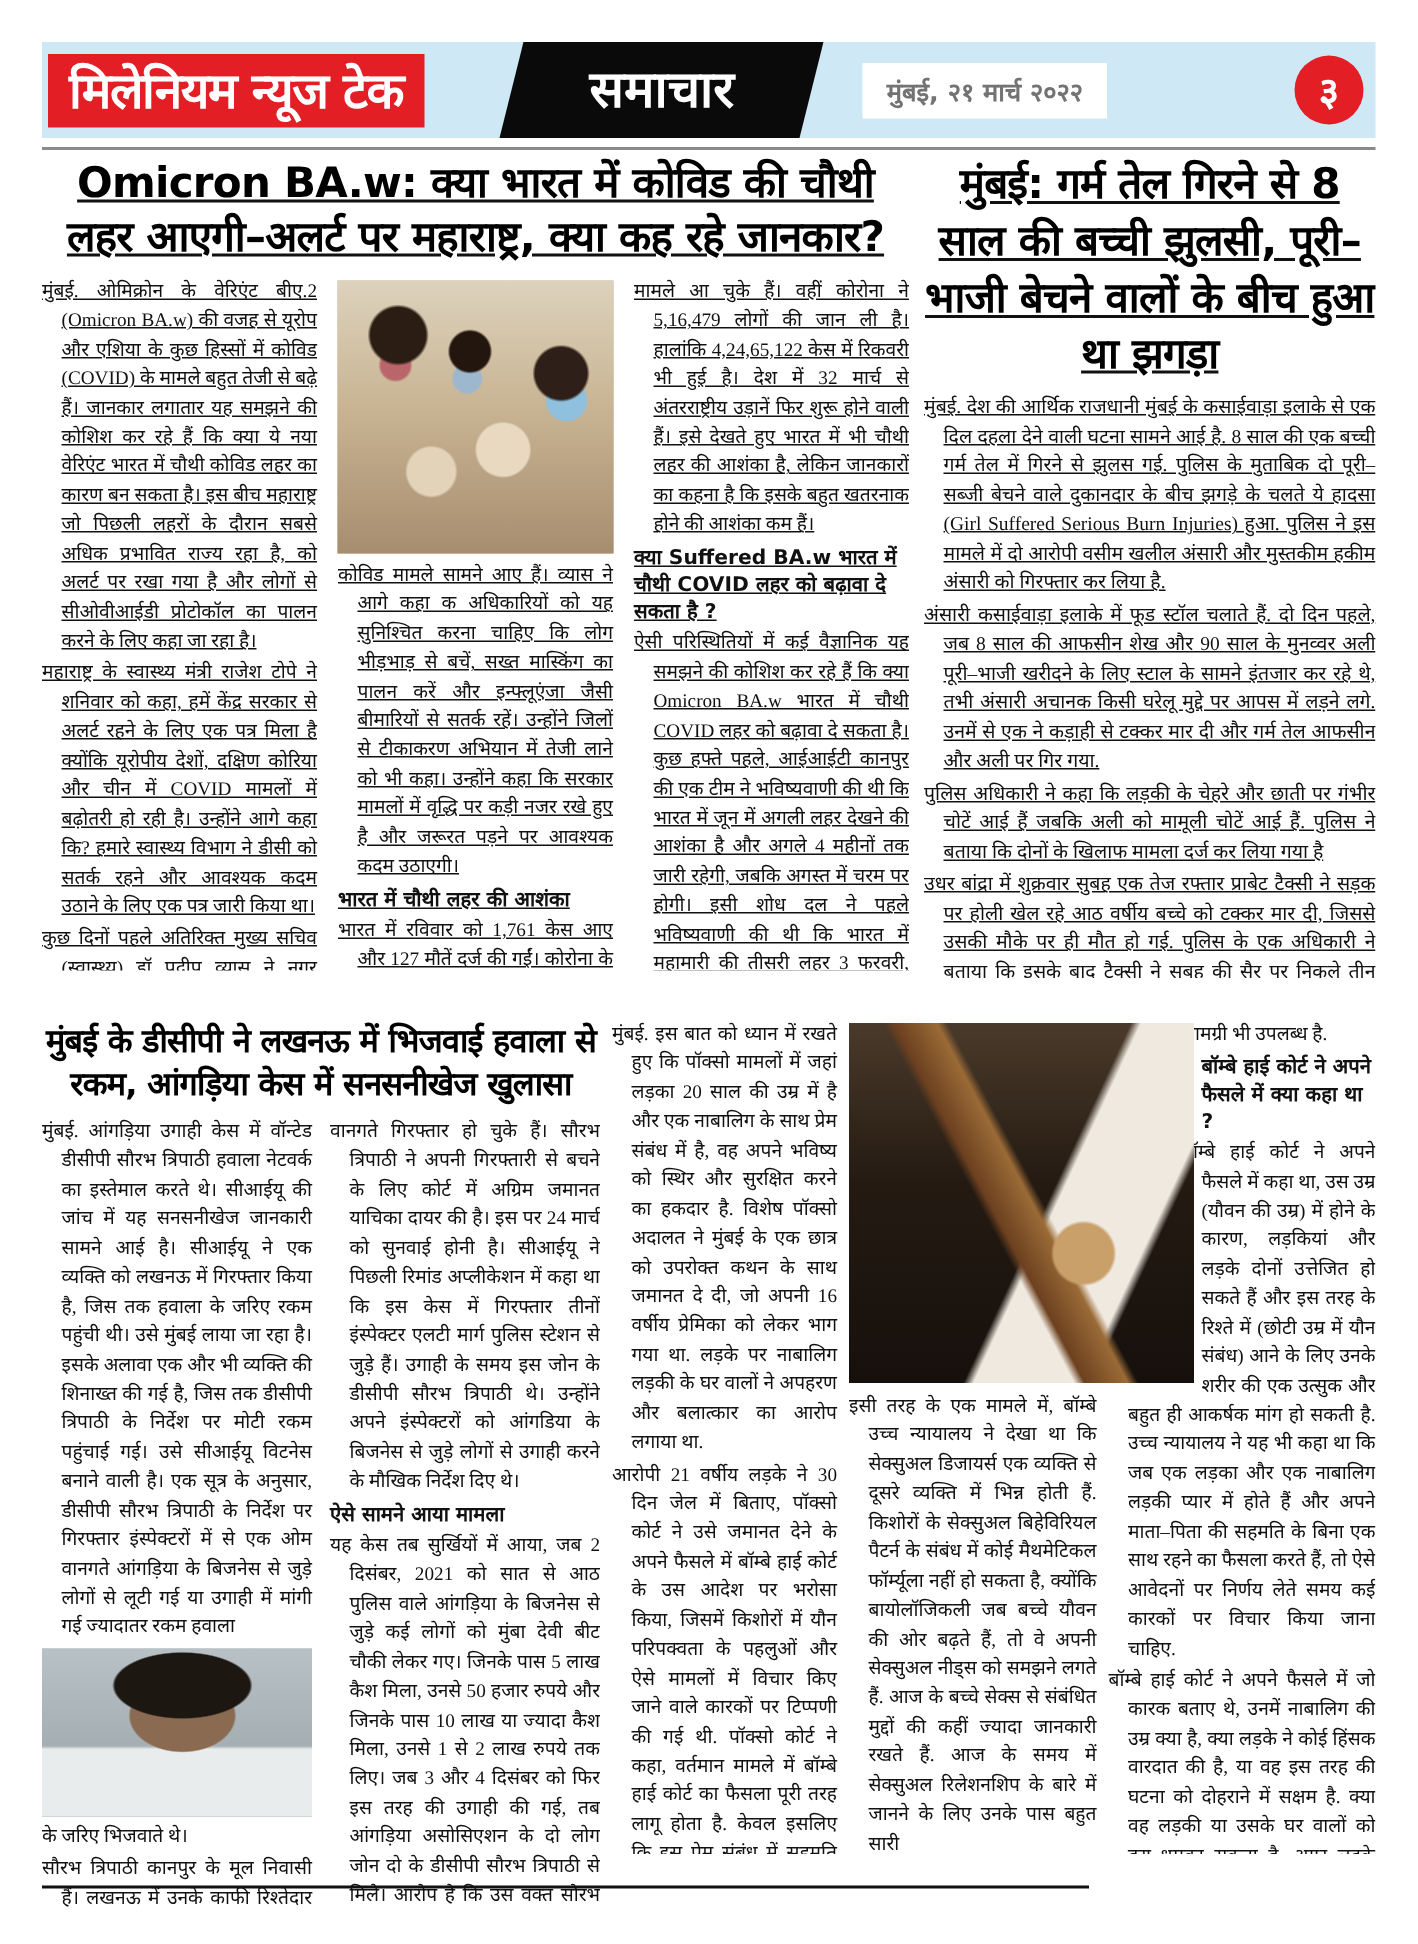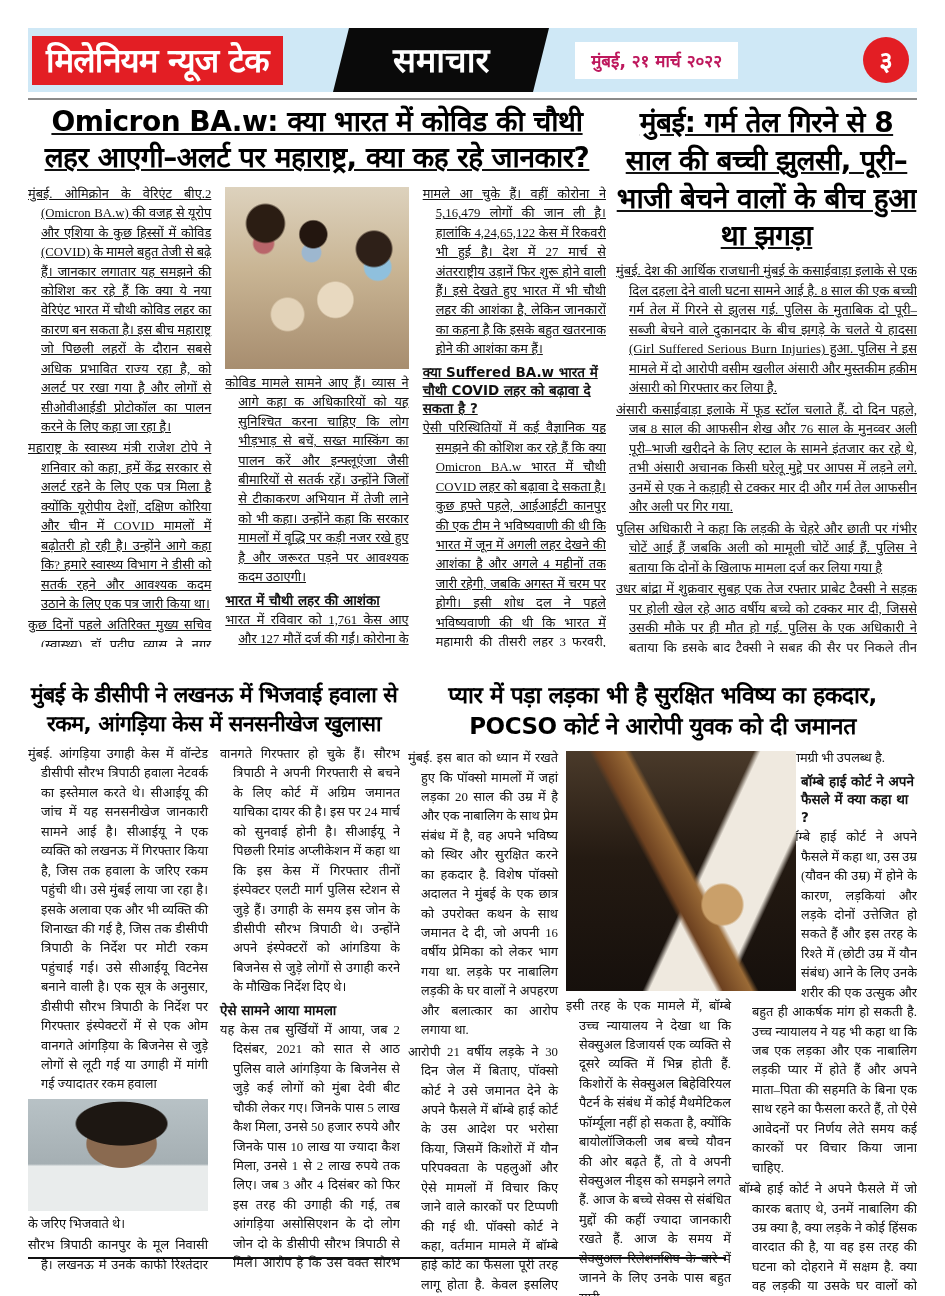"मुंबई, २१ मार्च २०२२" .date-box { color: #be185d -> #737373 }
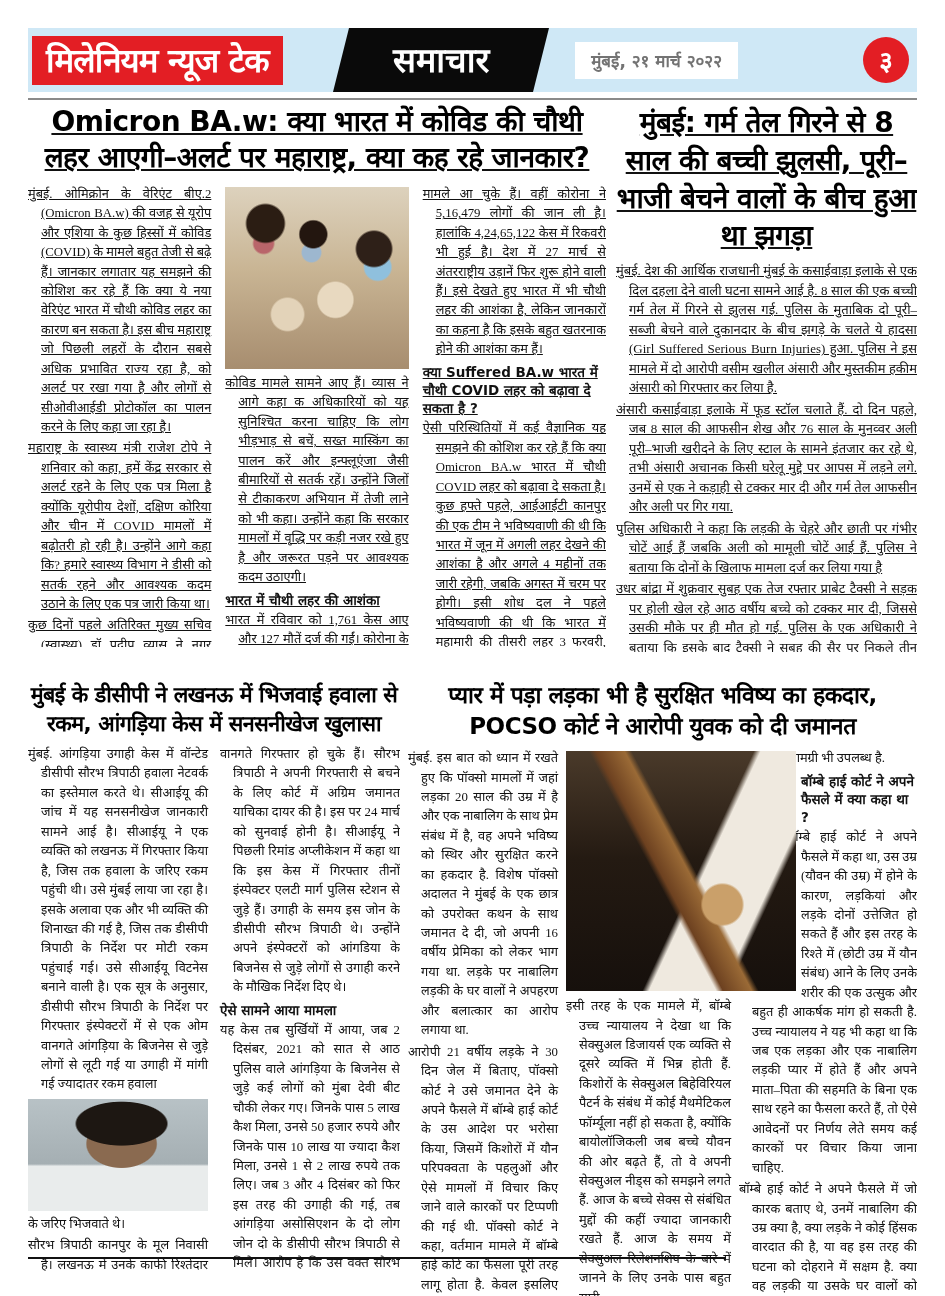"मामले आ चुके हैं। वहीं" p.body-text { text: 27 -> 32 }
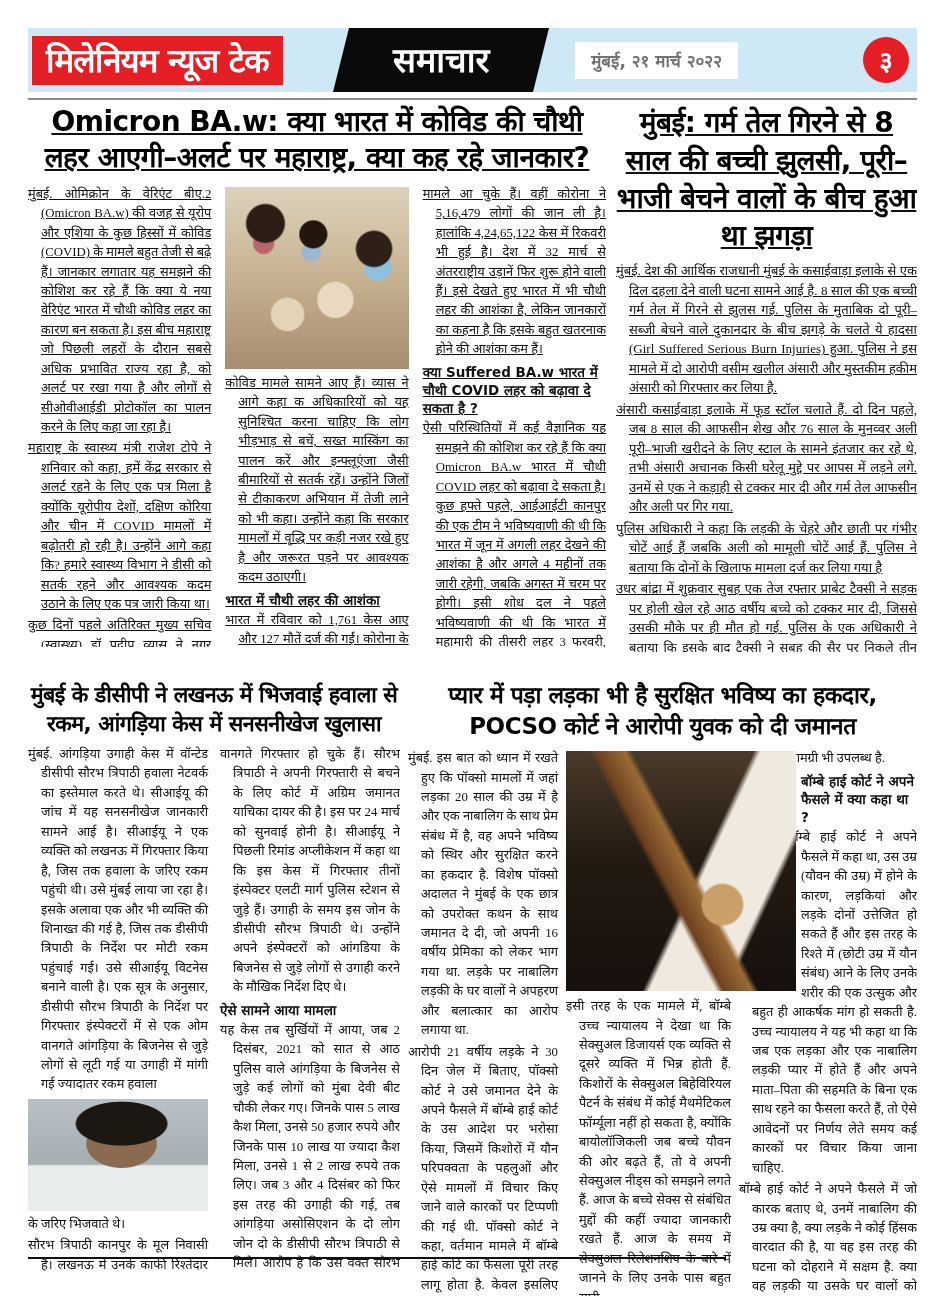"अंसारी कसाईवाड़ा इलाके में फूड" p.body-text { text: 76 -> 90 }
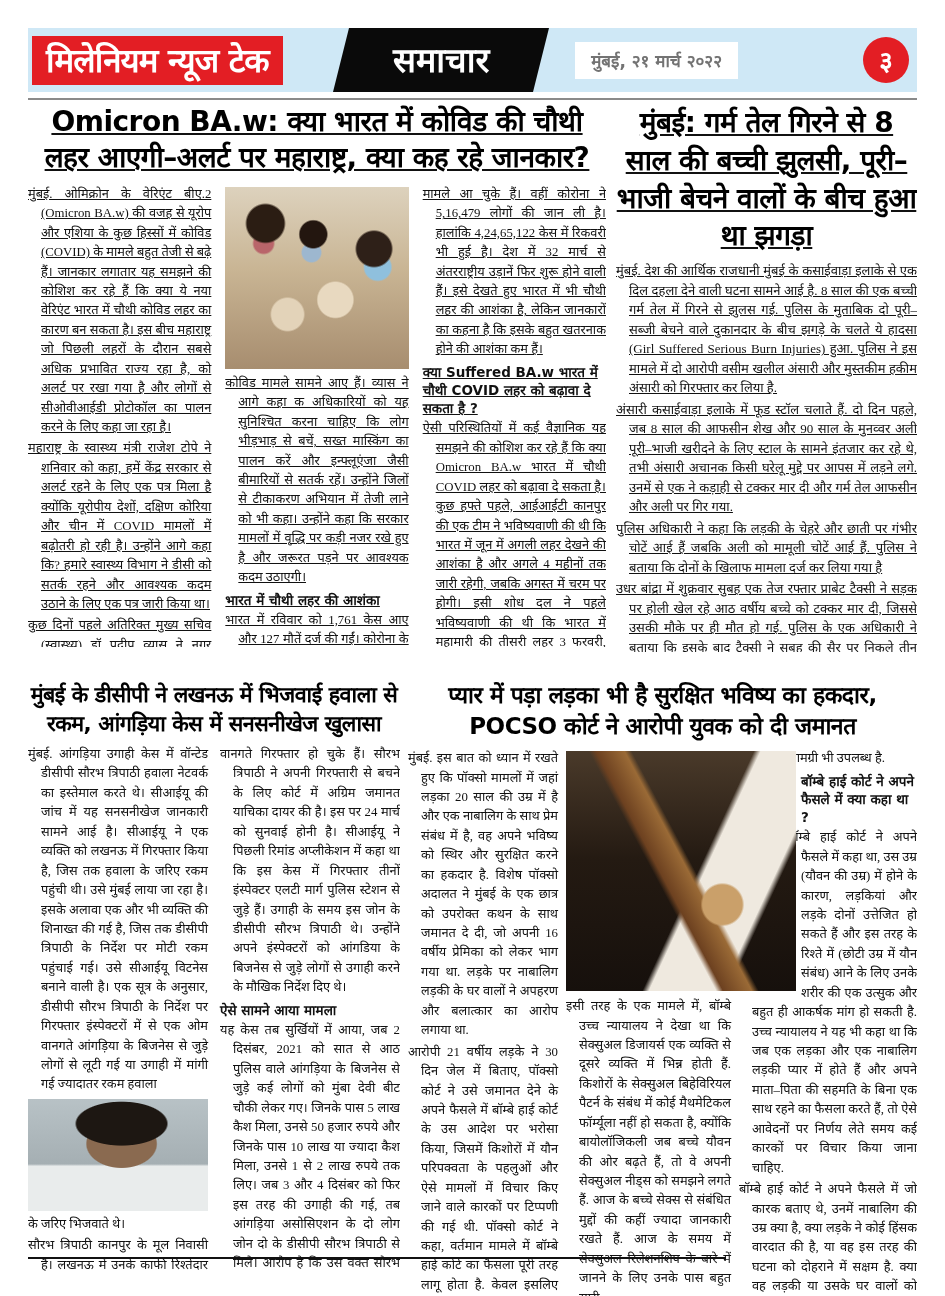"प्यार में पड़ा लड़का भी" div.headline { html: <div>प्यार में पड़ा लड़का भी है सुरक्षित भविष्य का हकदार, POCSO कोर्ट ने आरोपी युवक को दी जमानत</div> -> none }
